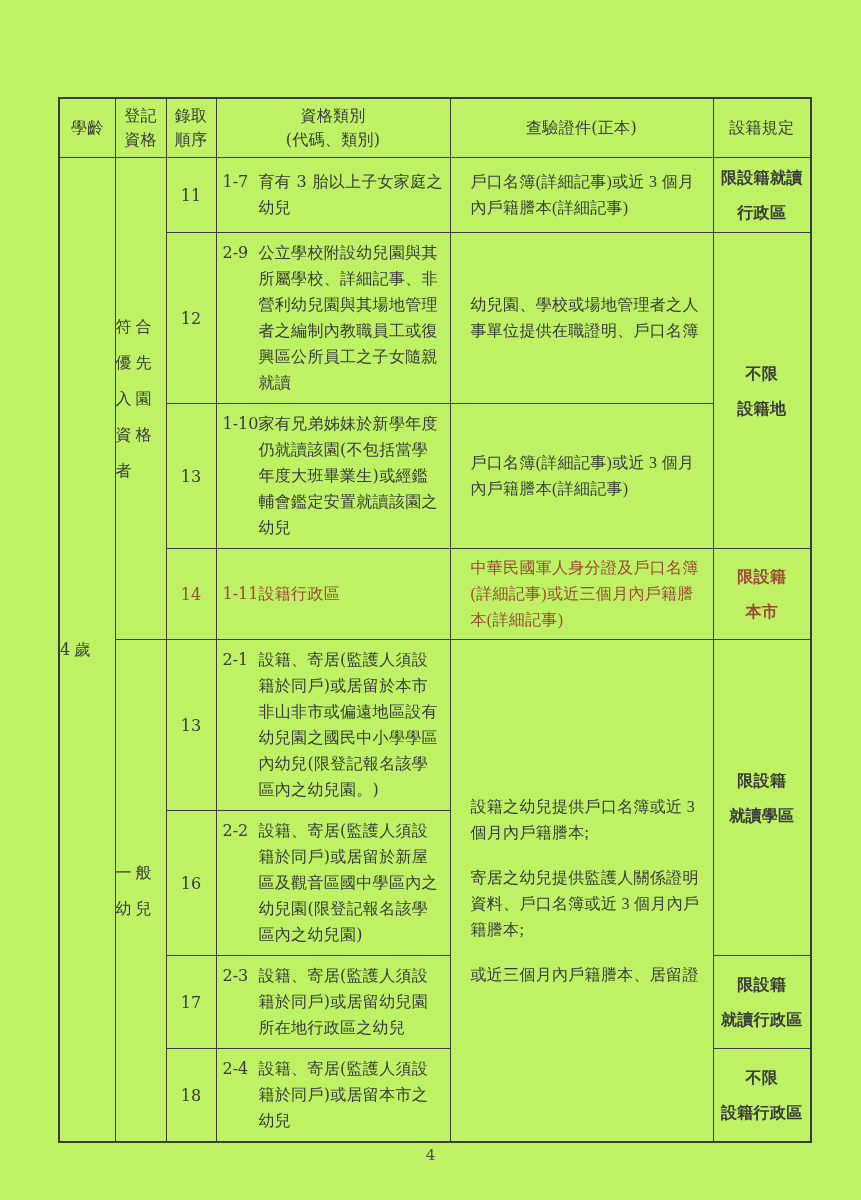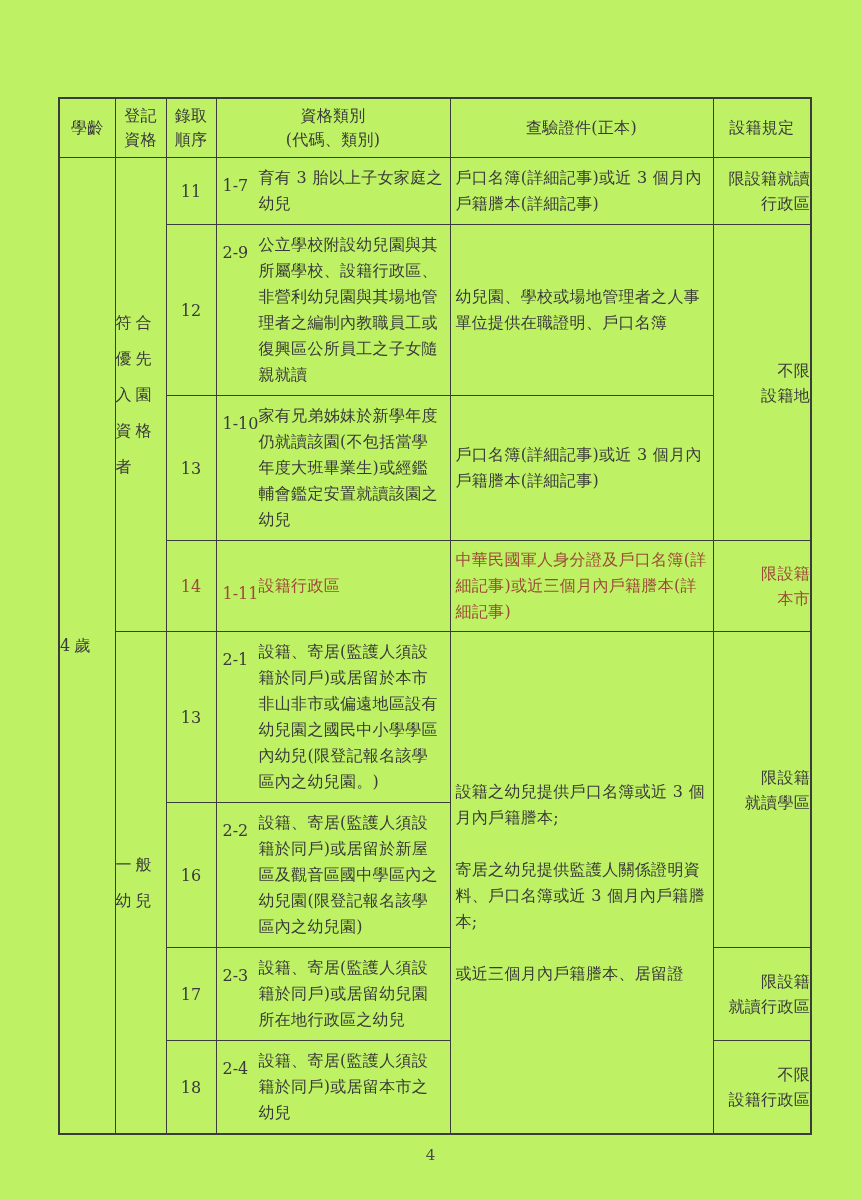"1-7" .qual-code { top: 8px -> 0 }
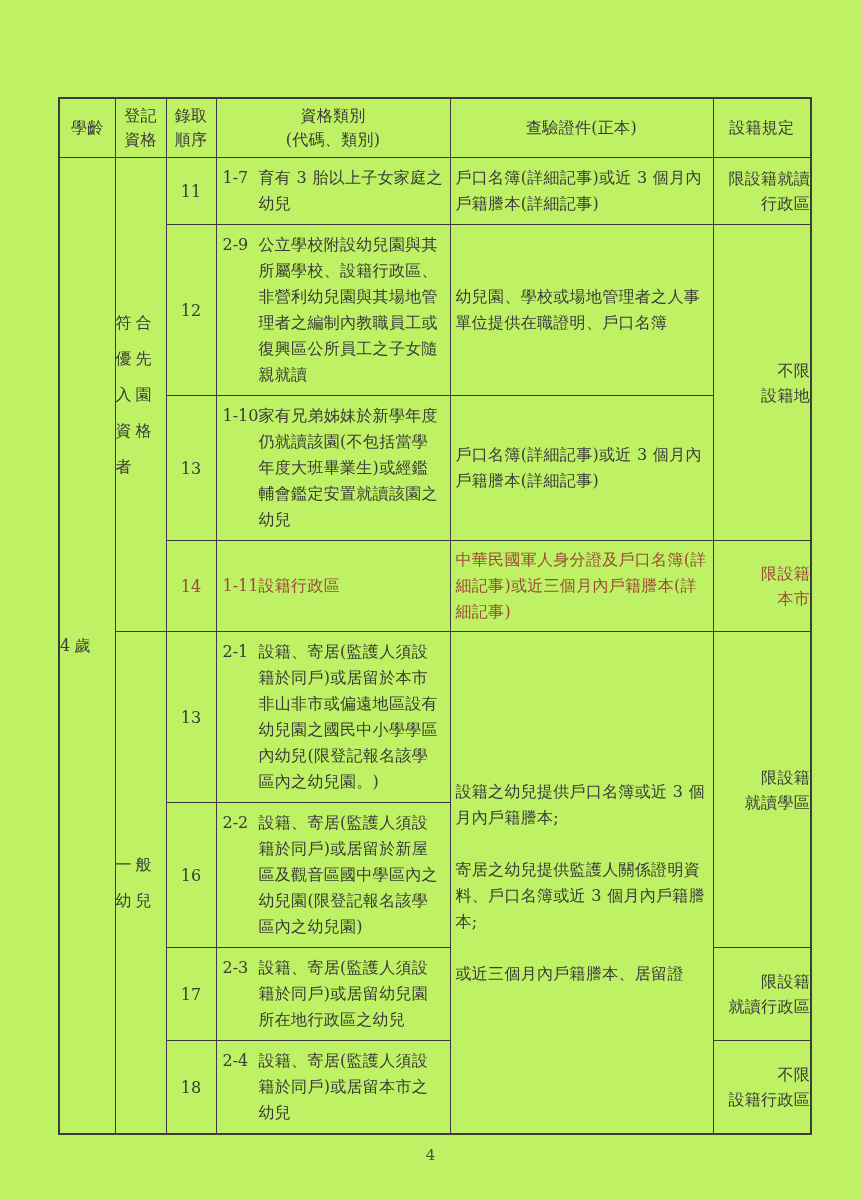"戶口名簿(詳細記事)或近 3 個月內戶籍謄本(詳細記事)" td.docs-cell { font-family: none -> Liberation Serif, serif; padding: 6px 4px 6px 5px -> 6px 4px 6px 20px }
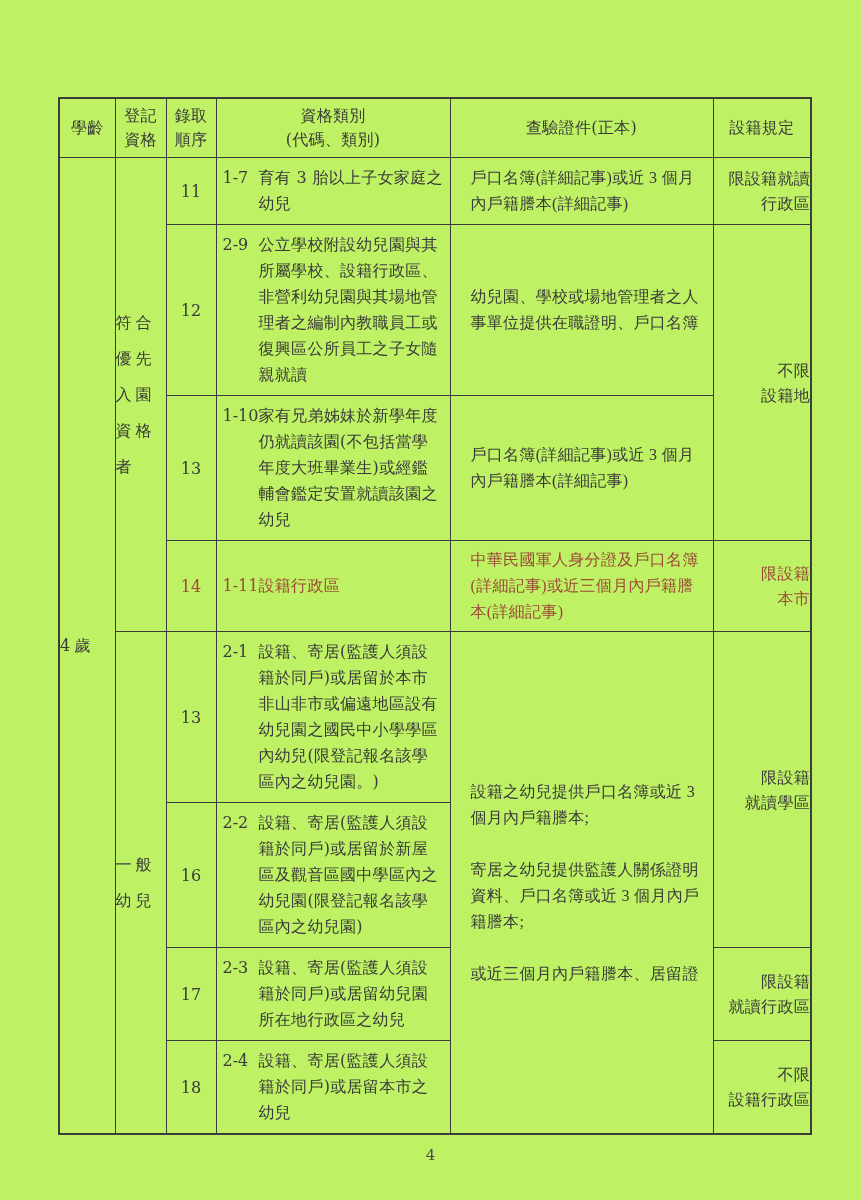"限設籍就讀" td.res-cell { font-weight: none -> bold; line-height: 25px -> 35px; text-align: right -> center }
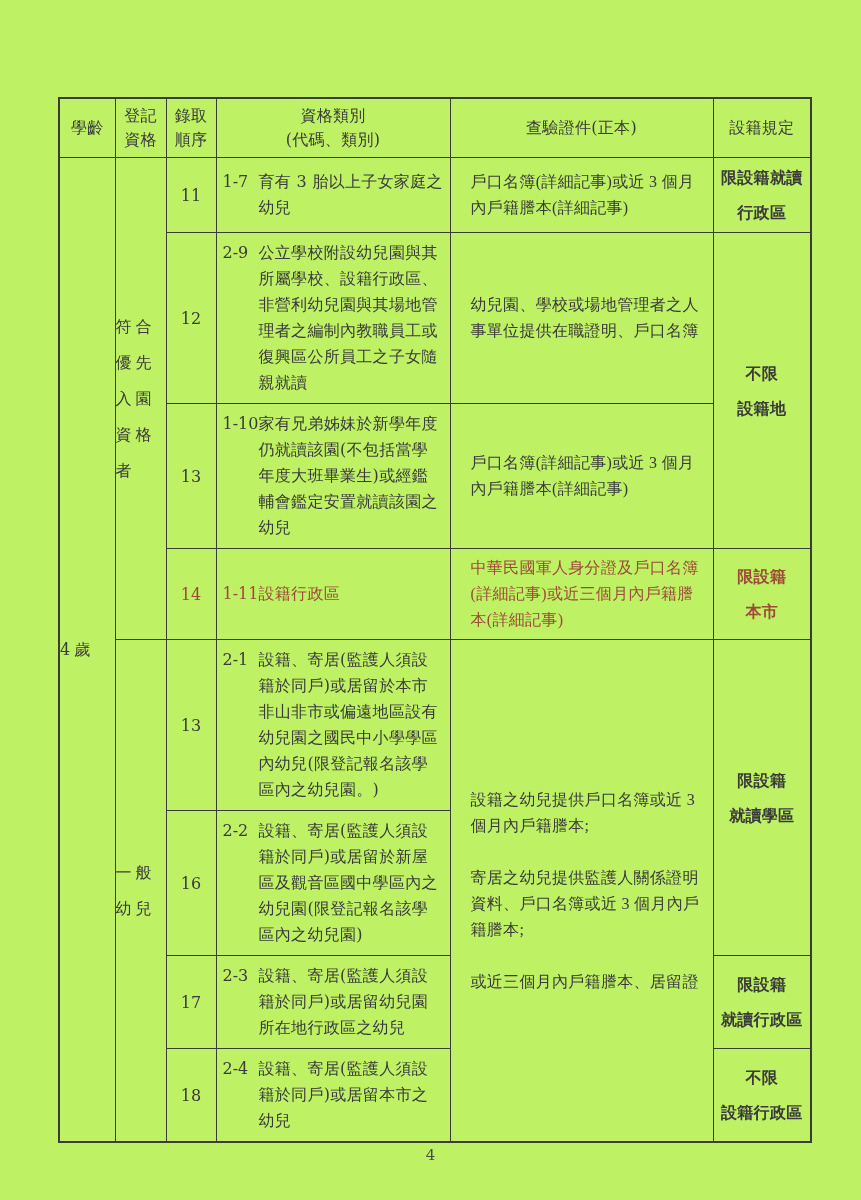"公立學校附設幼兒園與其所屬學校、設籍行政區、非營利幼兒園與其場地管理者之編制內教" span { text: 設籍行政區 -> 詳細記事 }
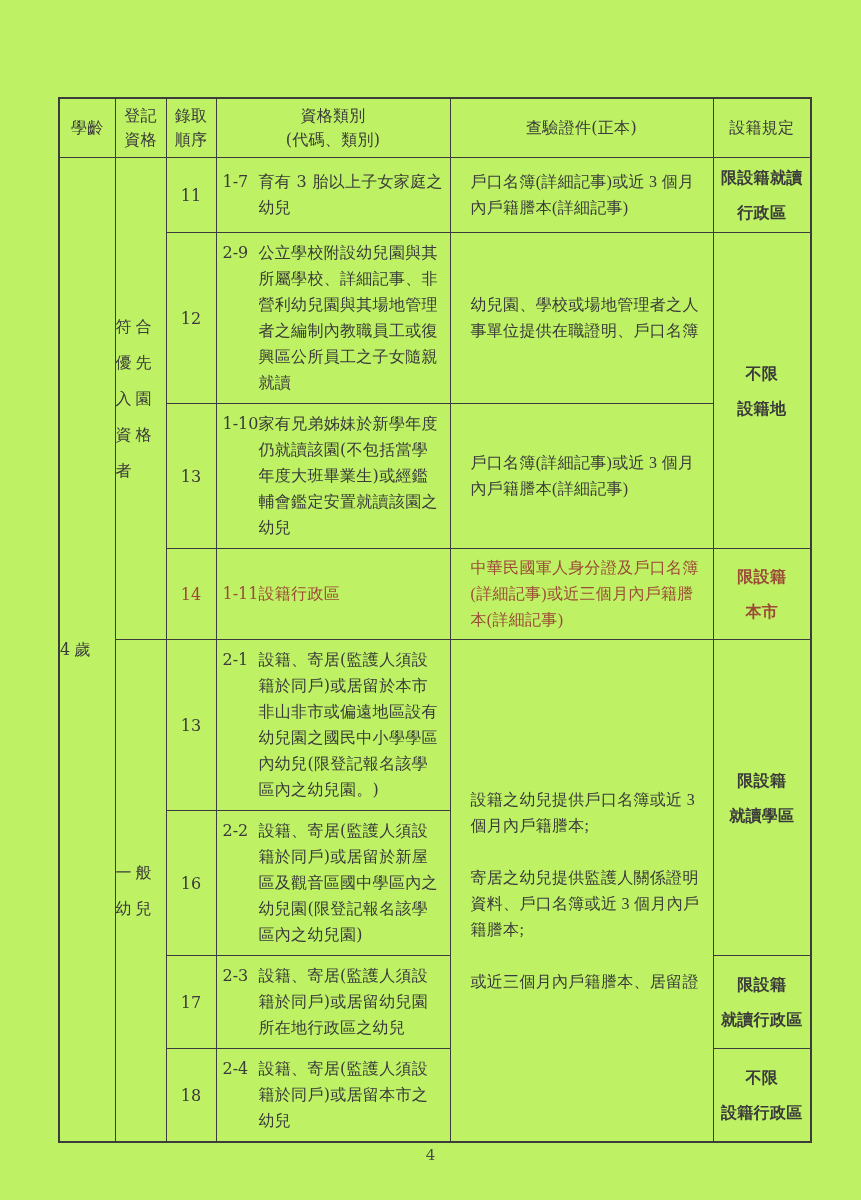"寄居之幼兒提供監護人關係證明資料、戶口名簿或近 3 個月內戶籍謄本;" td.docs-cell p + p { margin-top: 26px -> 19px }
